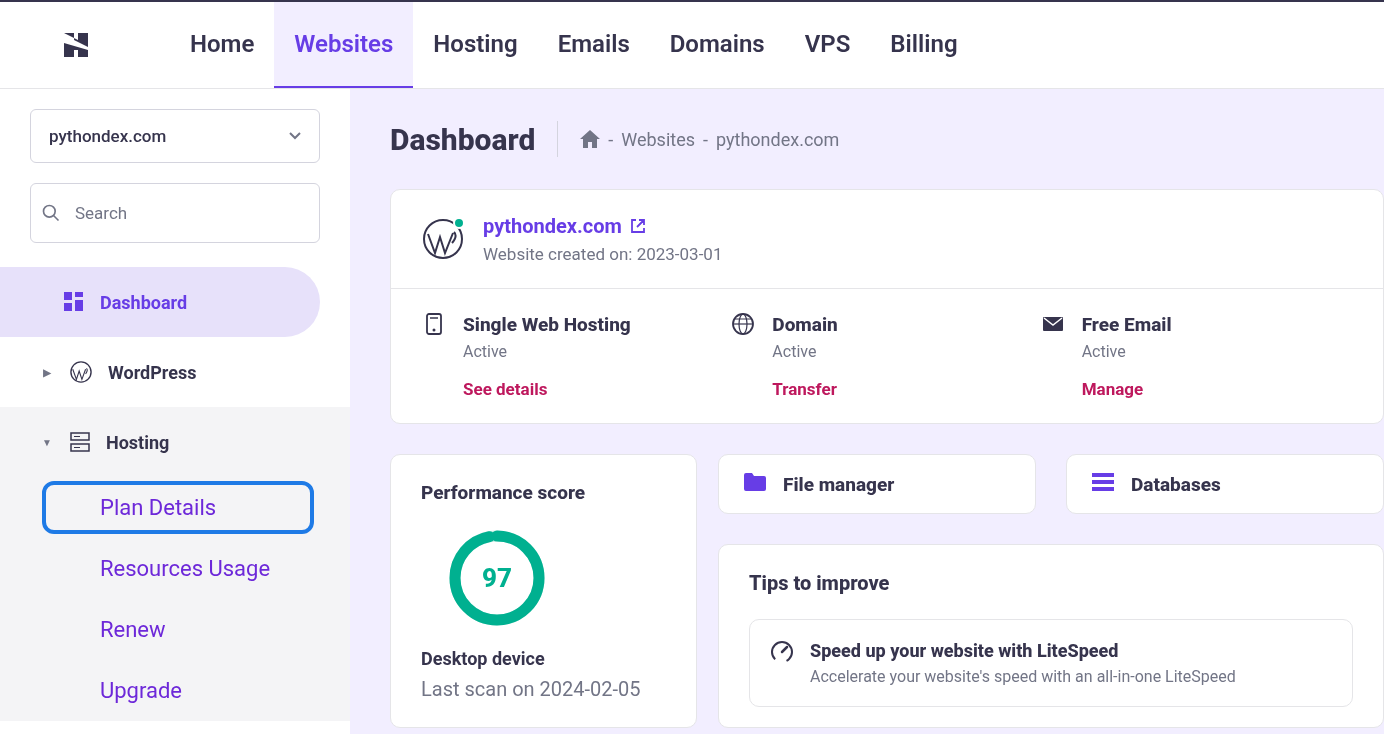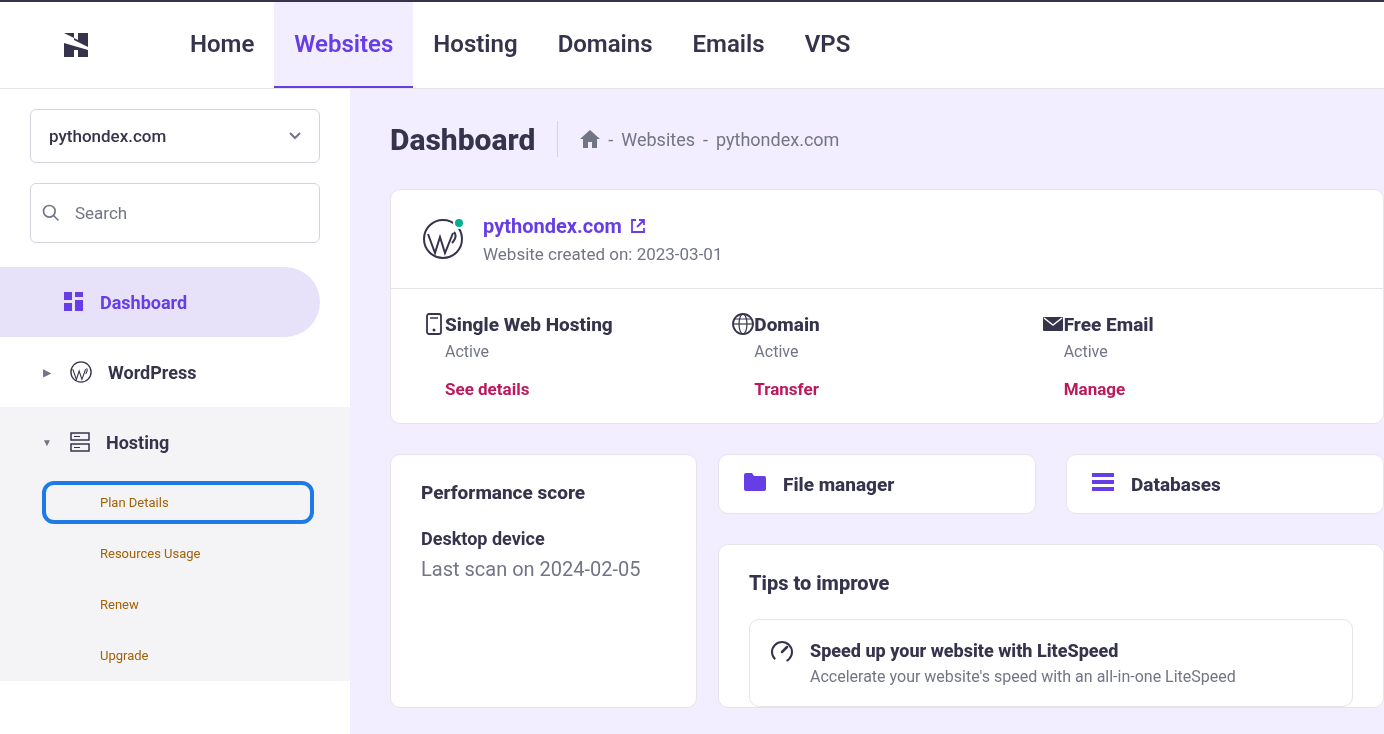"Domains" div.nav-item { order: before "Emails" -> after "Emails" }
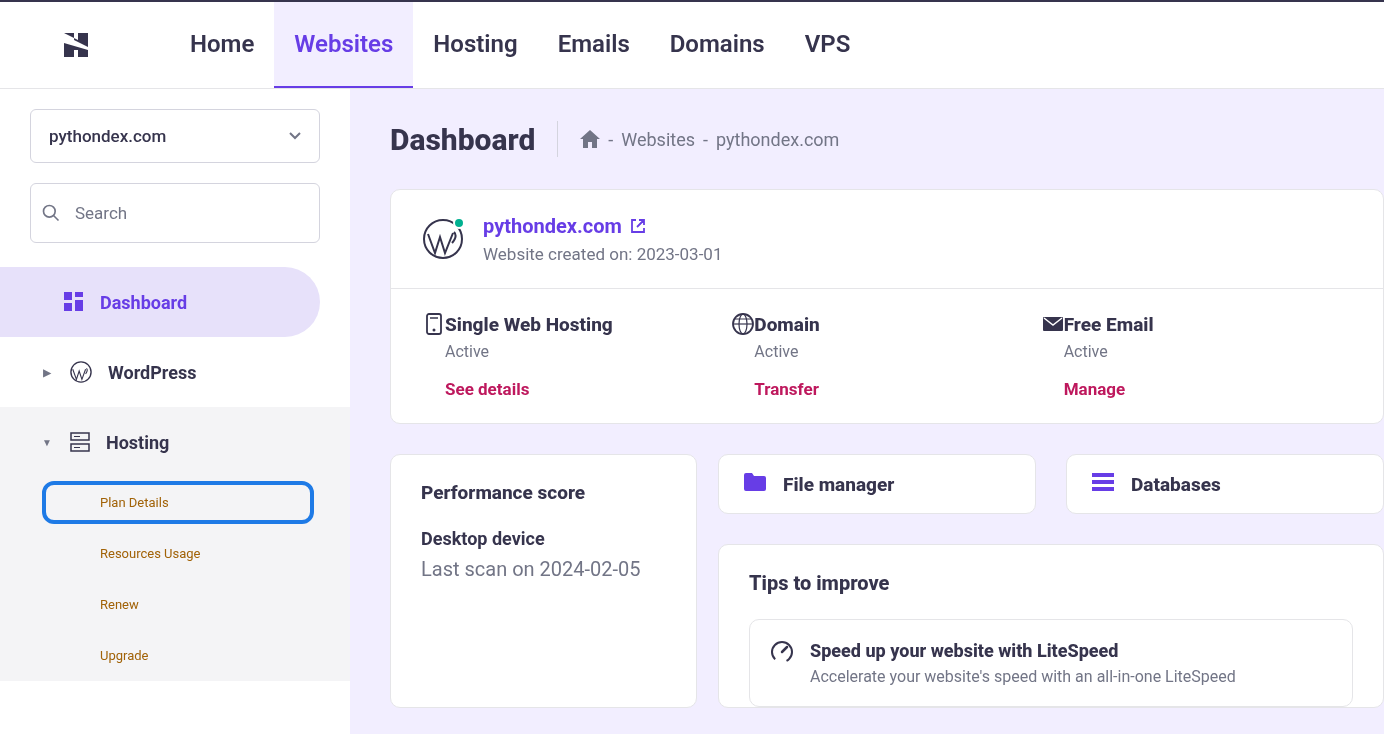"Billing" div.nav-item { html: none -> <div>Billing</div> }
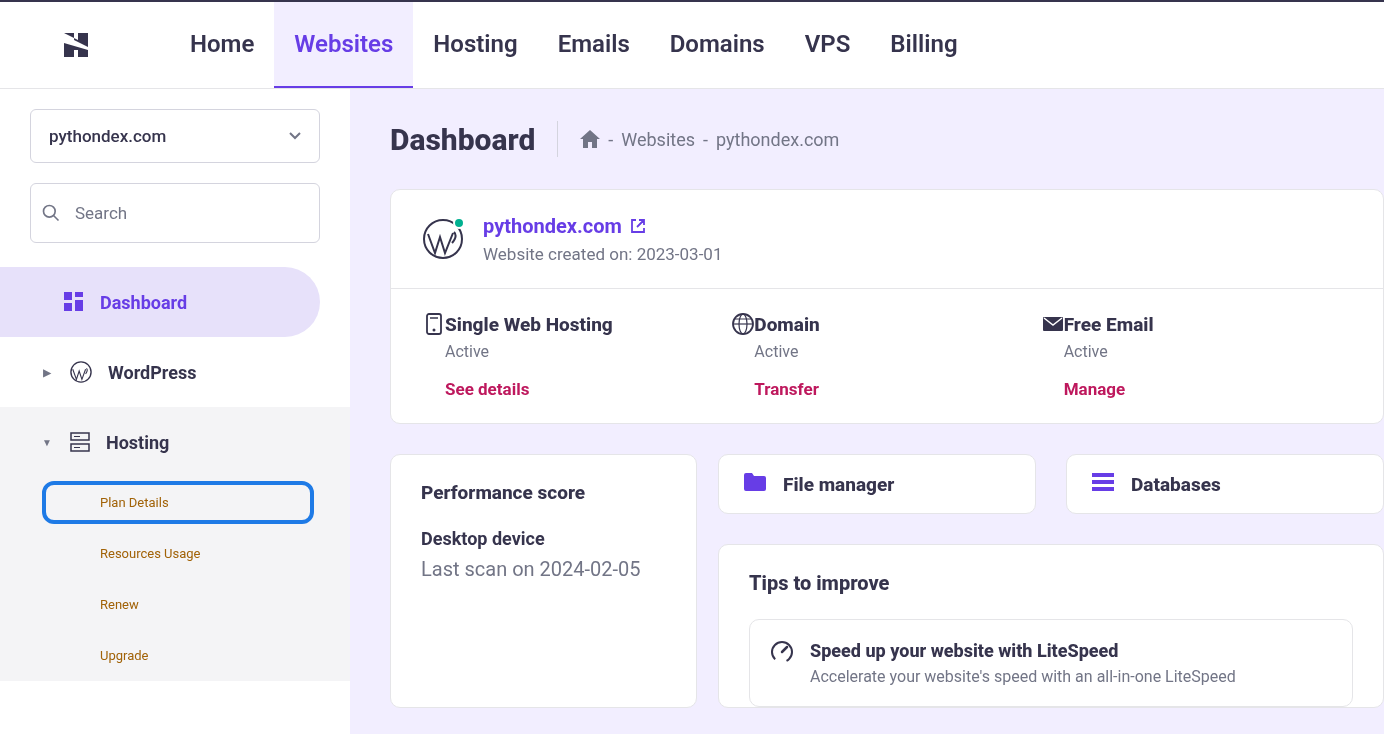"Single Web Hosting" .site-card-cell { gap: none -> 18px }
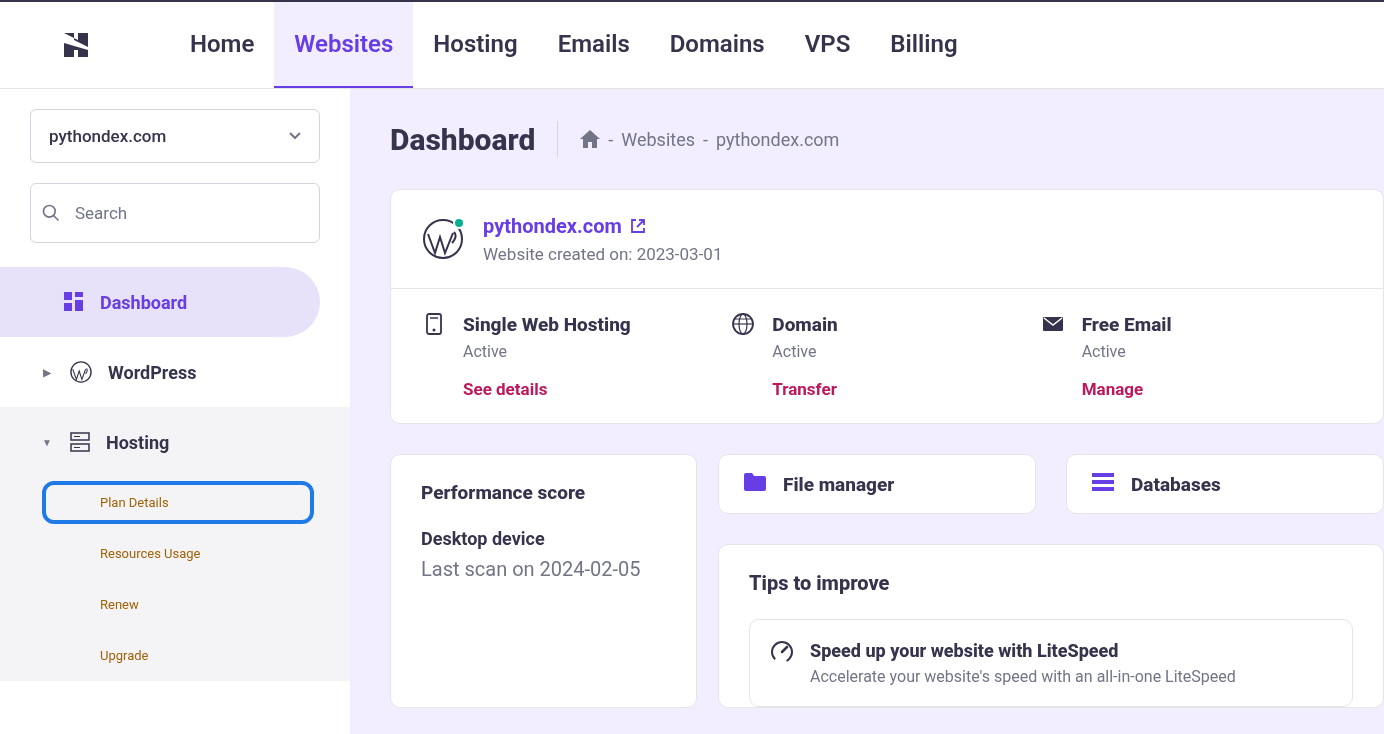"Plan Details" .sidebar-sub { color: #a16207 -> #6d28d9; font-size: 13px -> 22px }
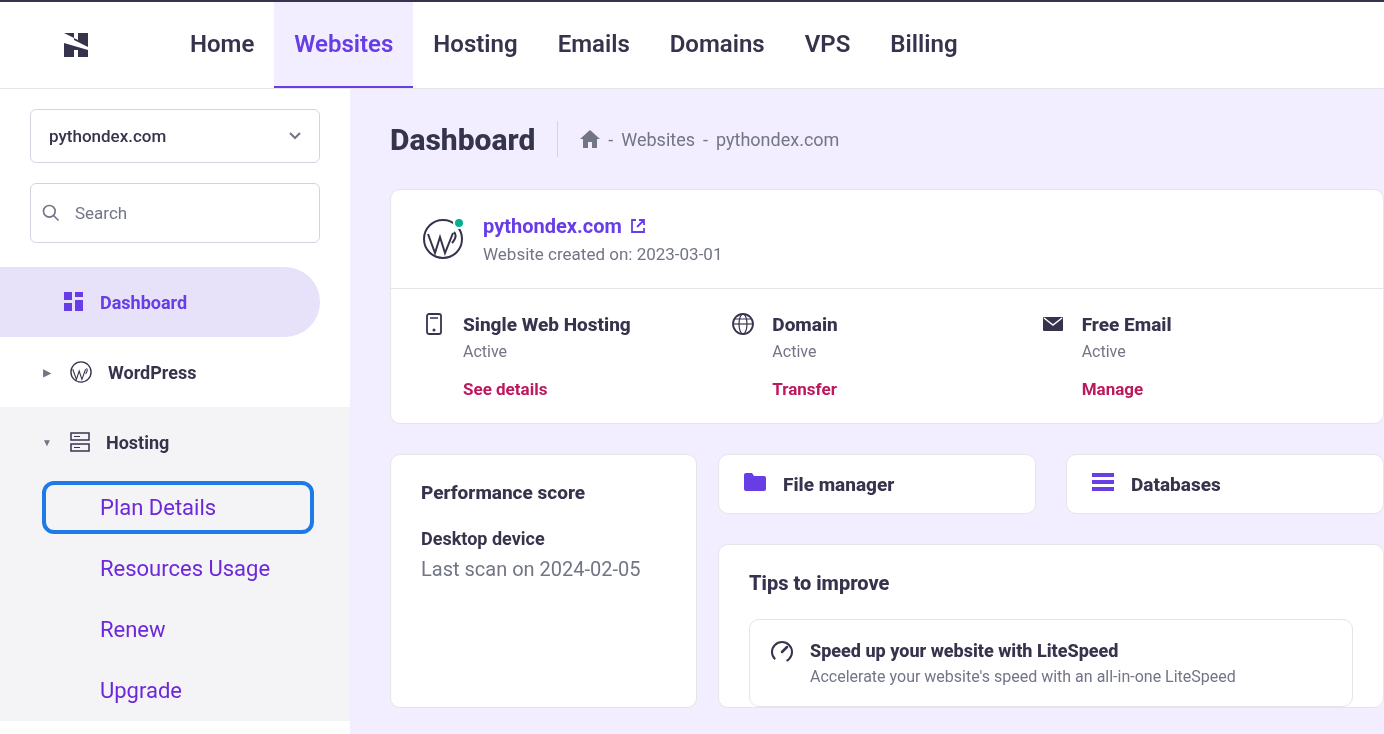"97" div.perf-ring { html: none -> <div> <svg> <circle></circle> <circle></circle> </svg> <div>97</div> </div> }
